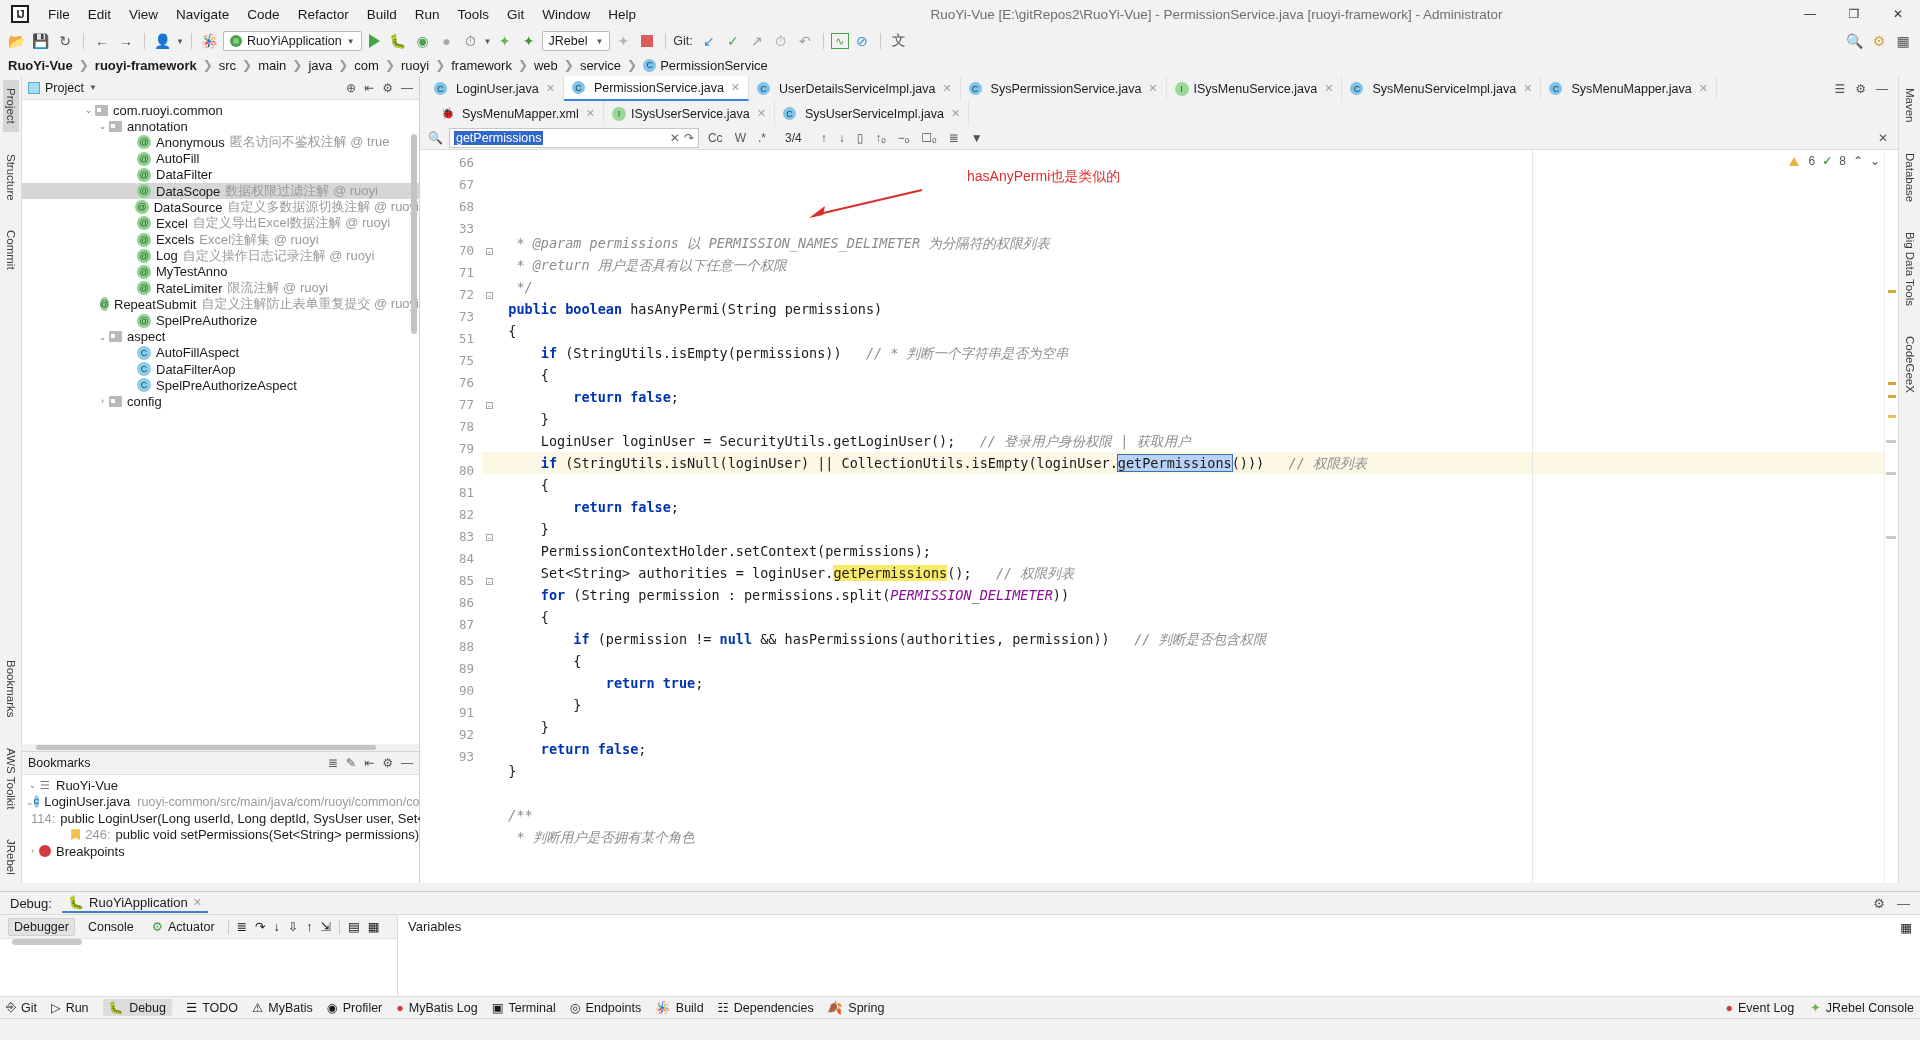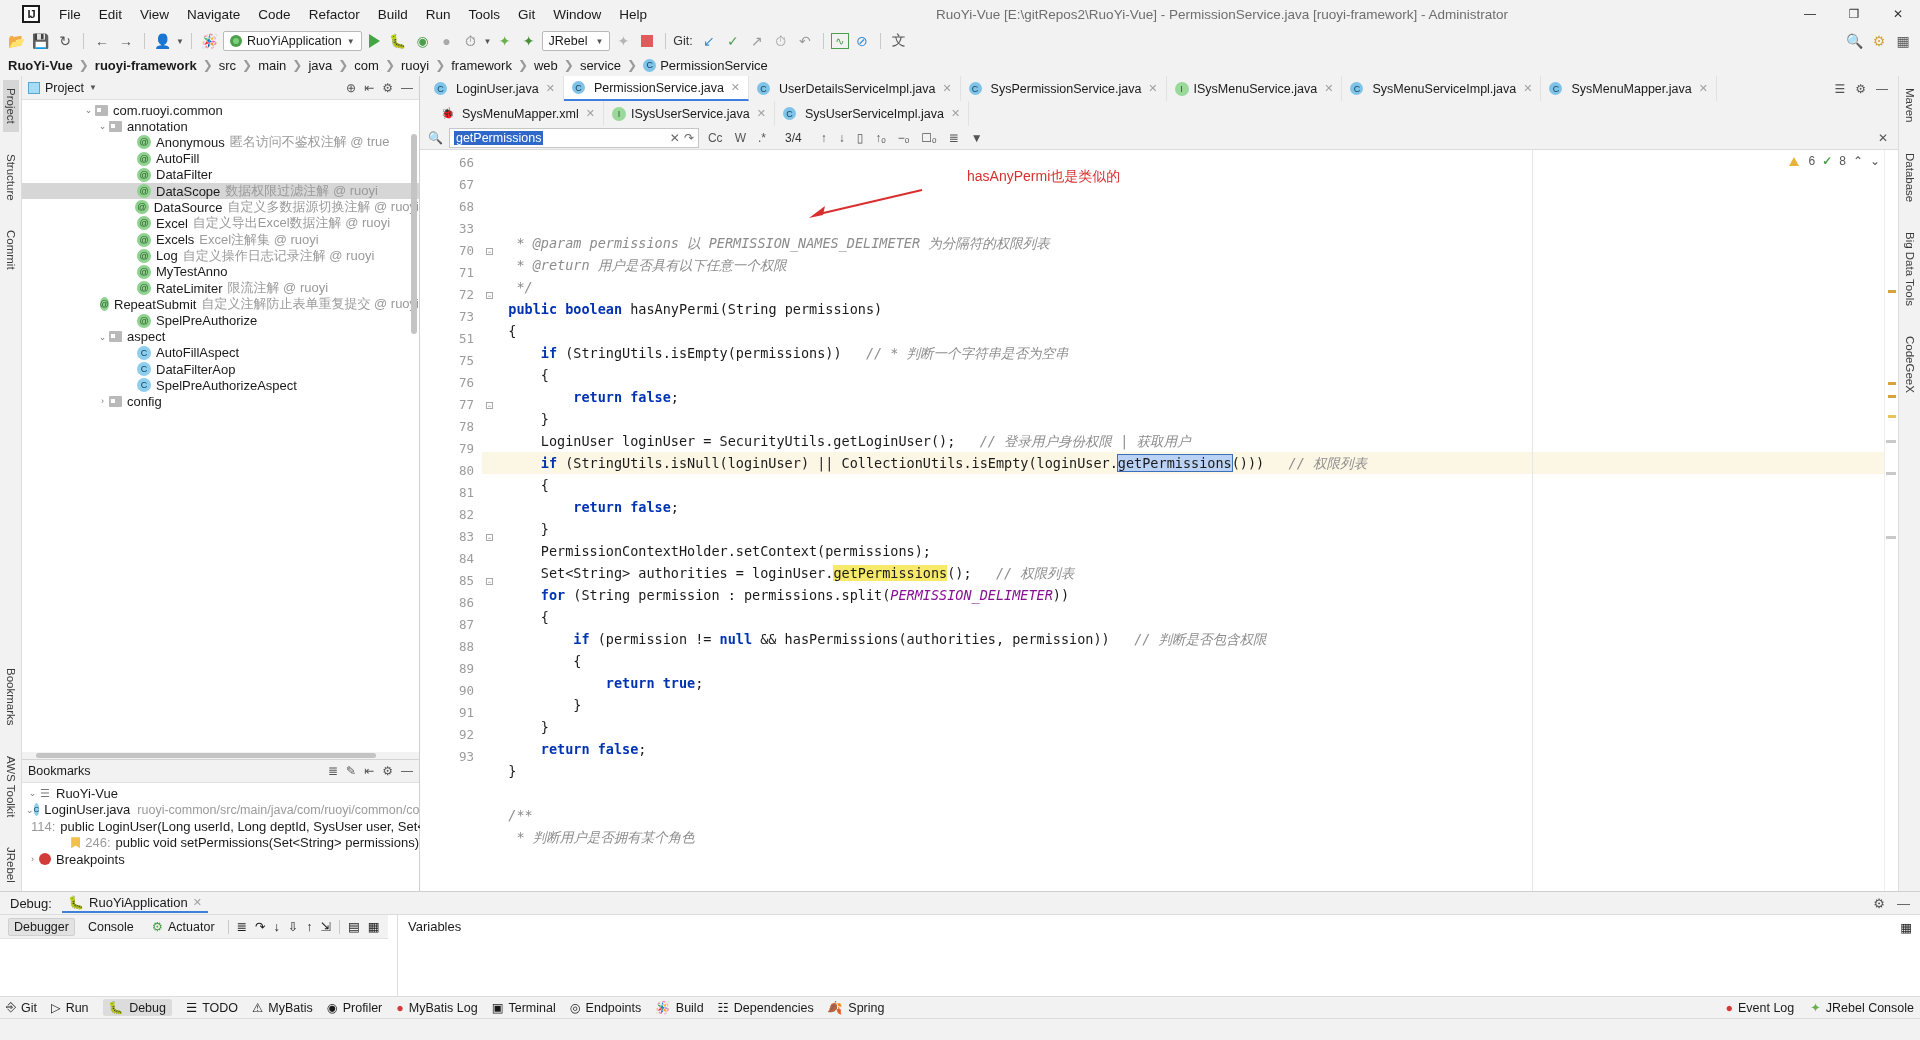"IJ" .menubar { padding-left: 22px -> 11px }
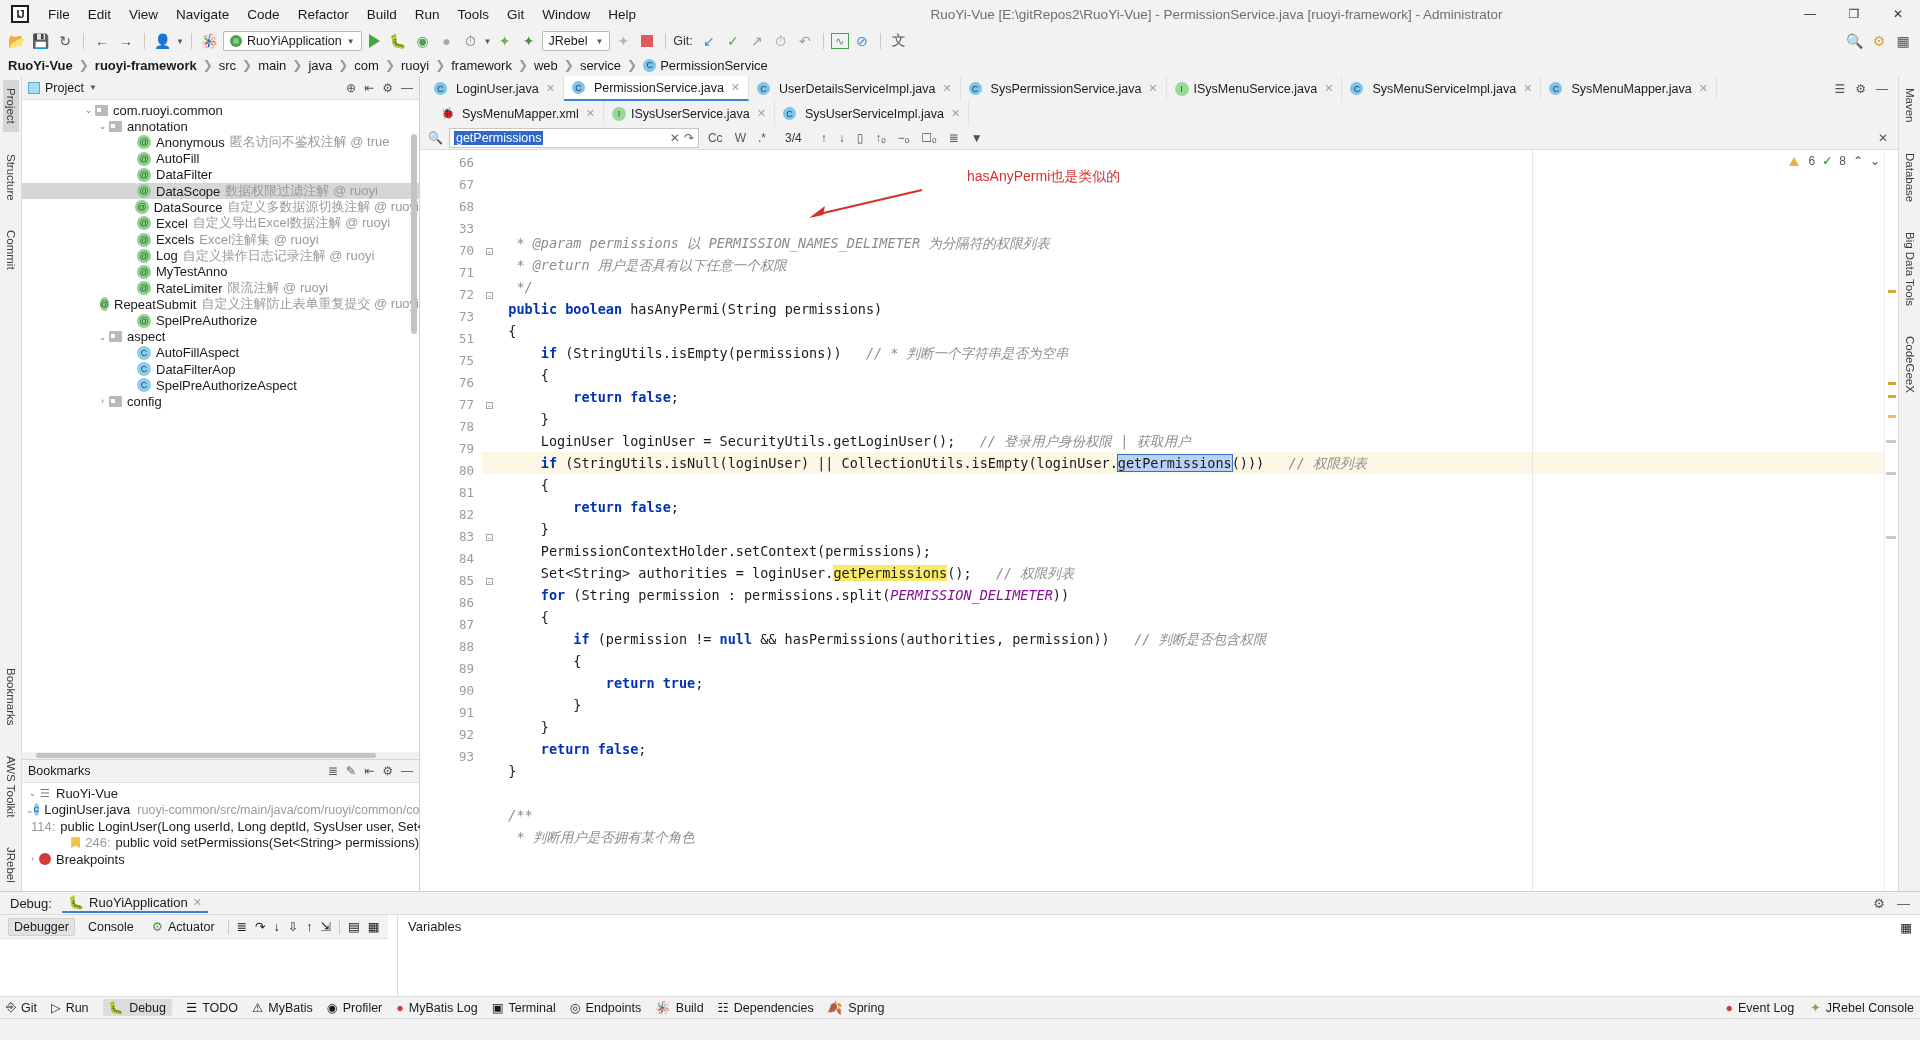"Debug:" .debugpane { margin-top: none -> 8px }
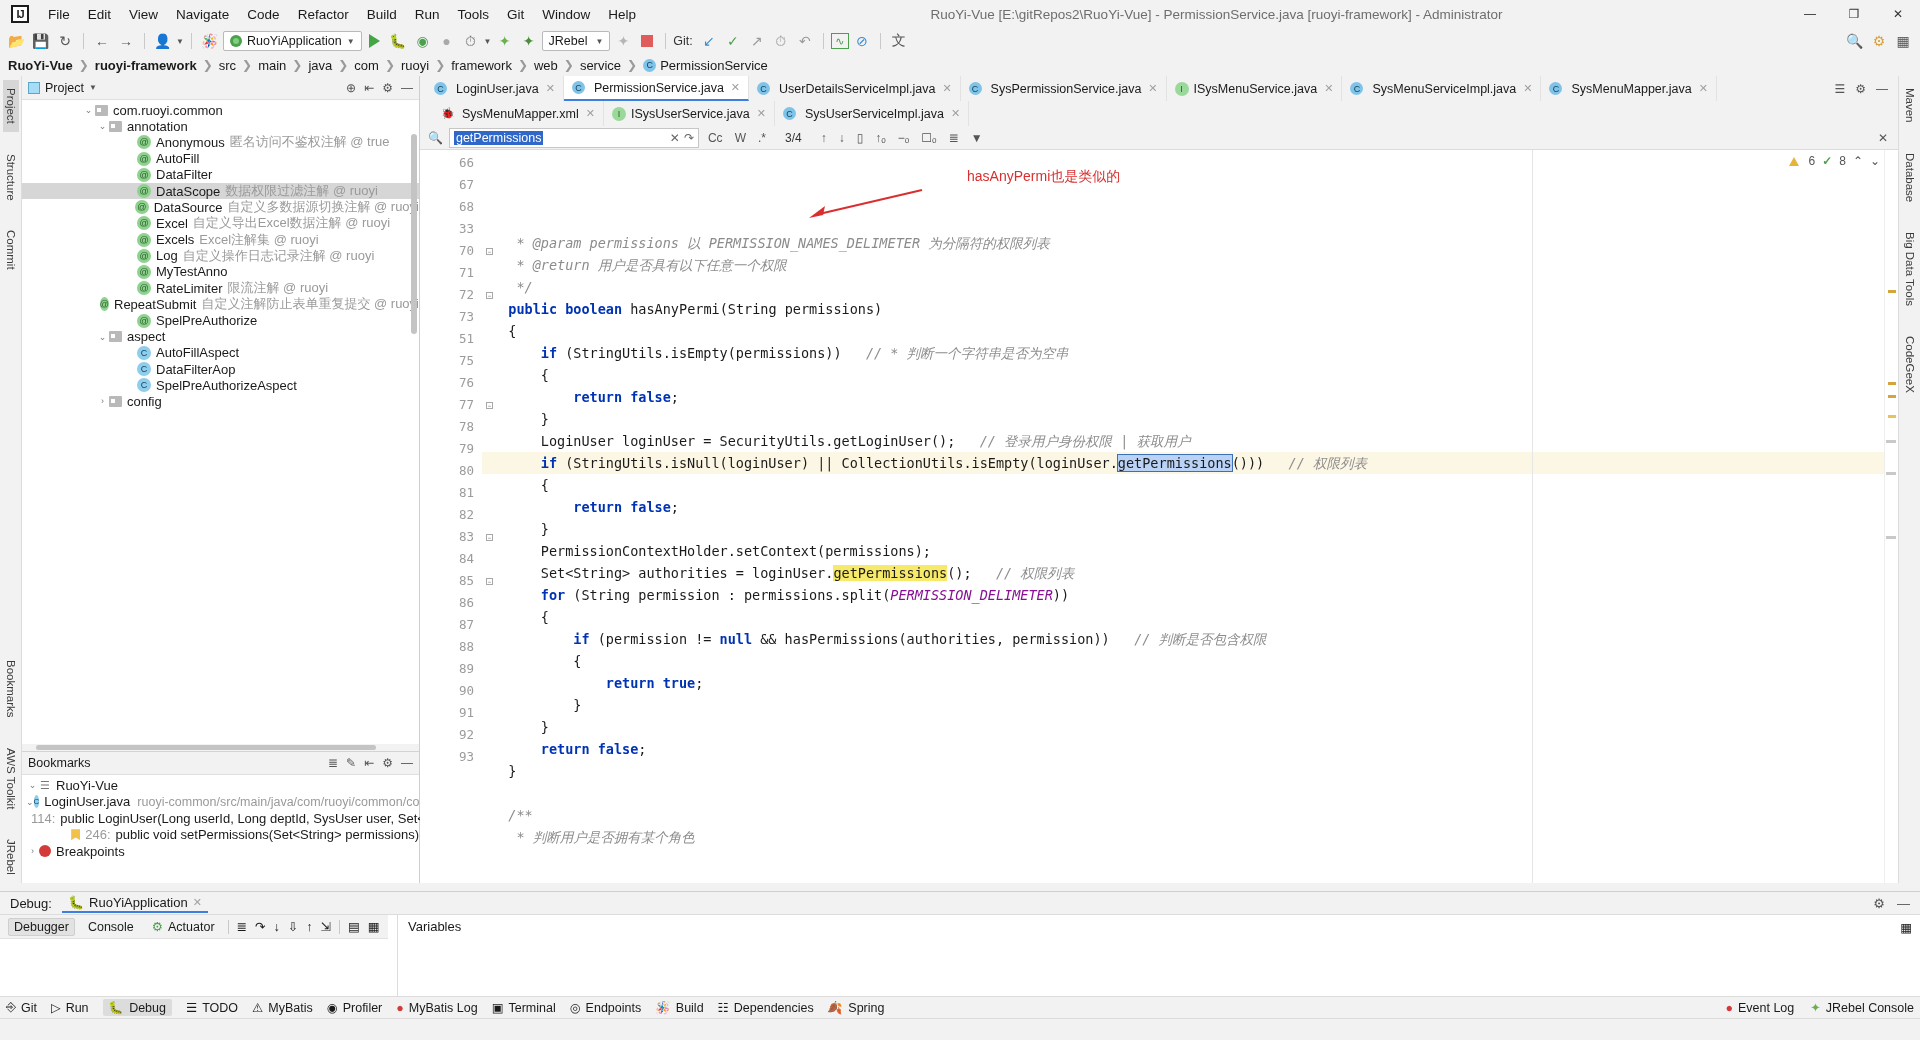"Debugger" .dbg-left { flex-direction: row -> column }
